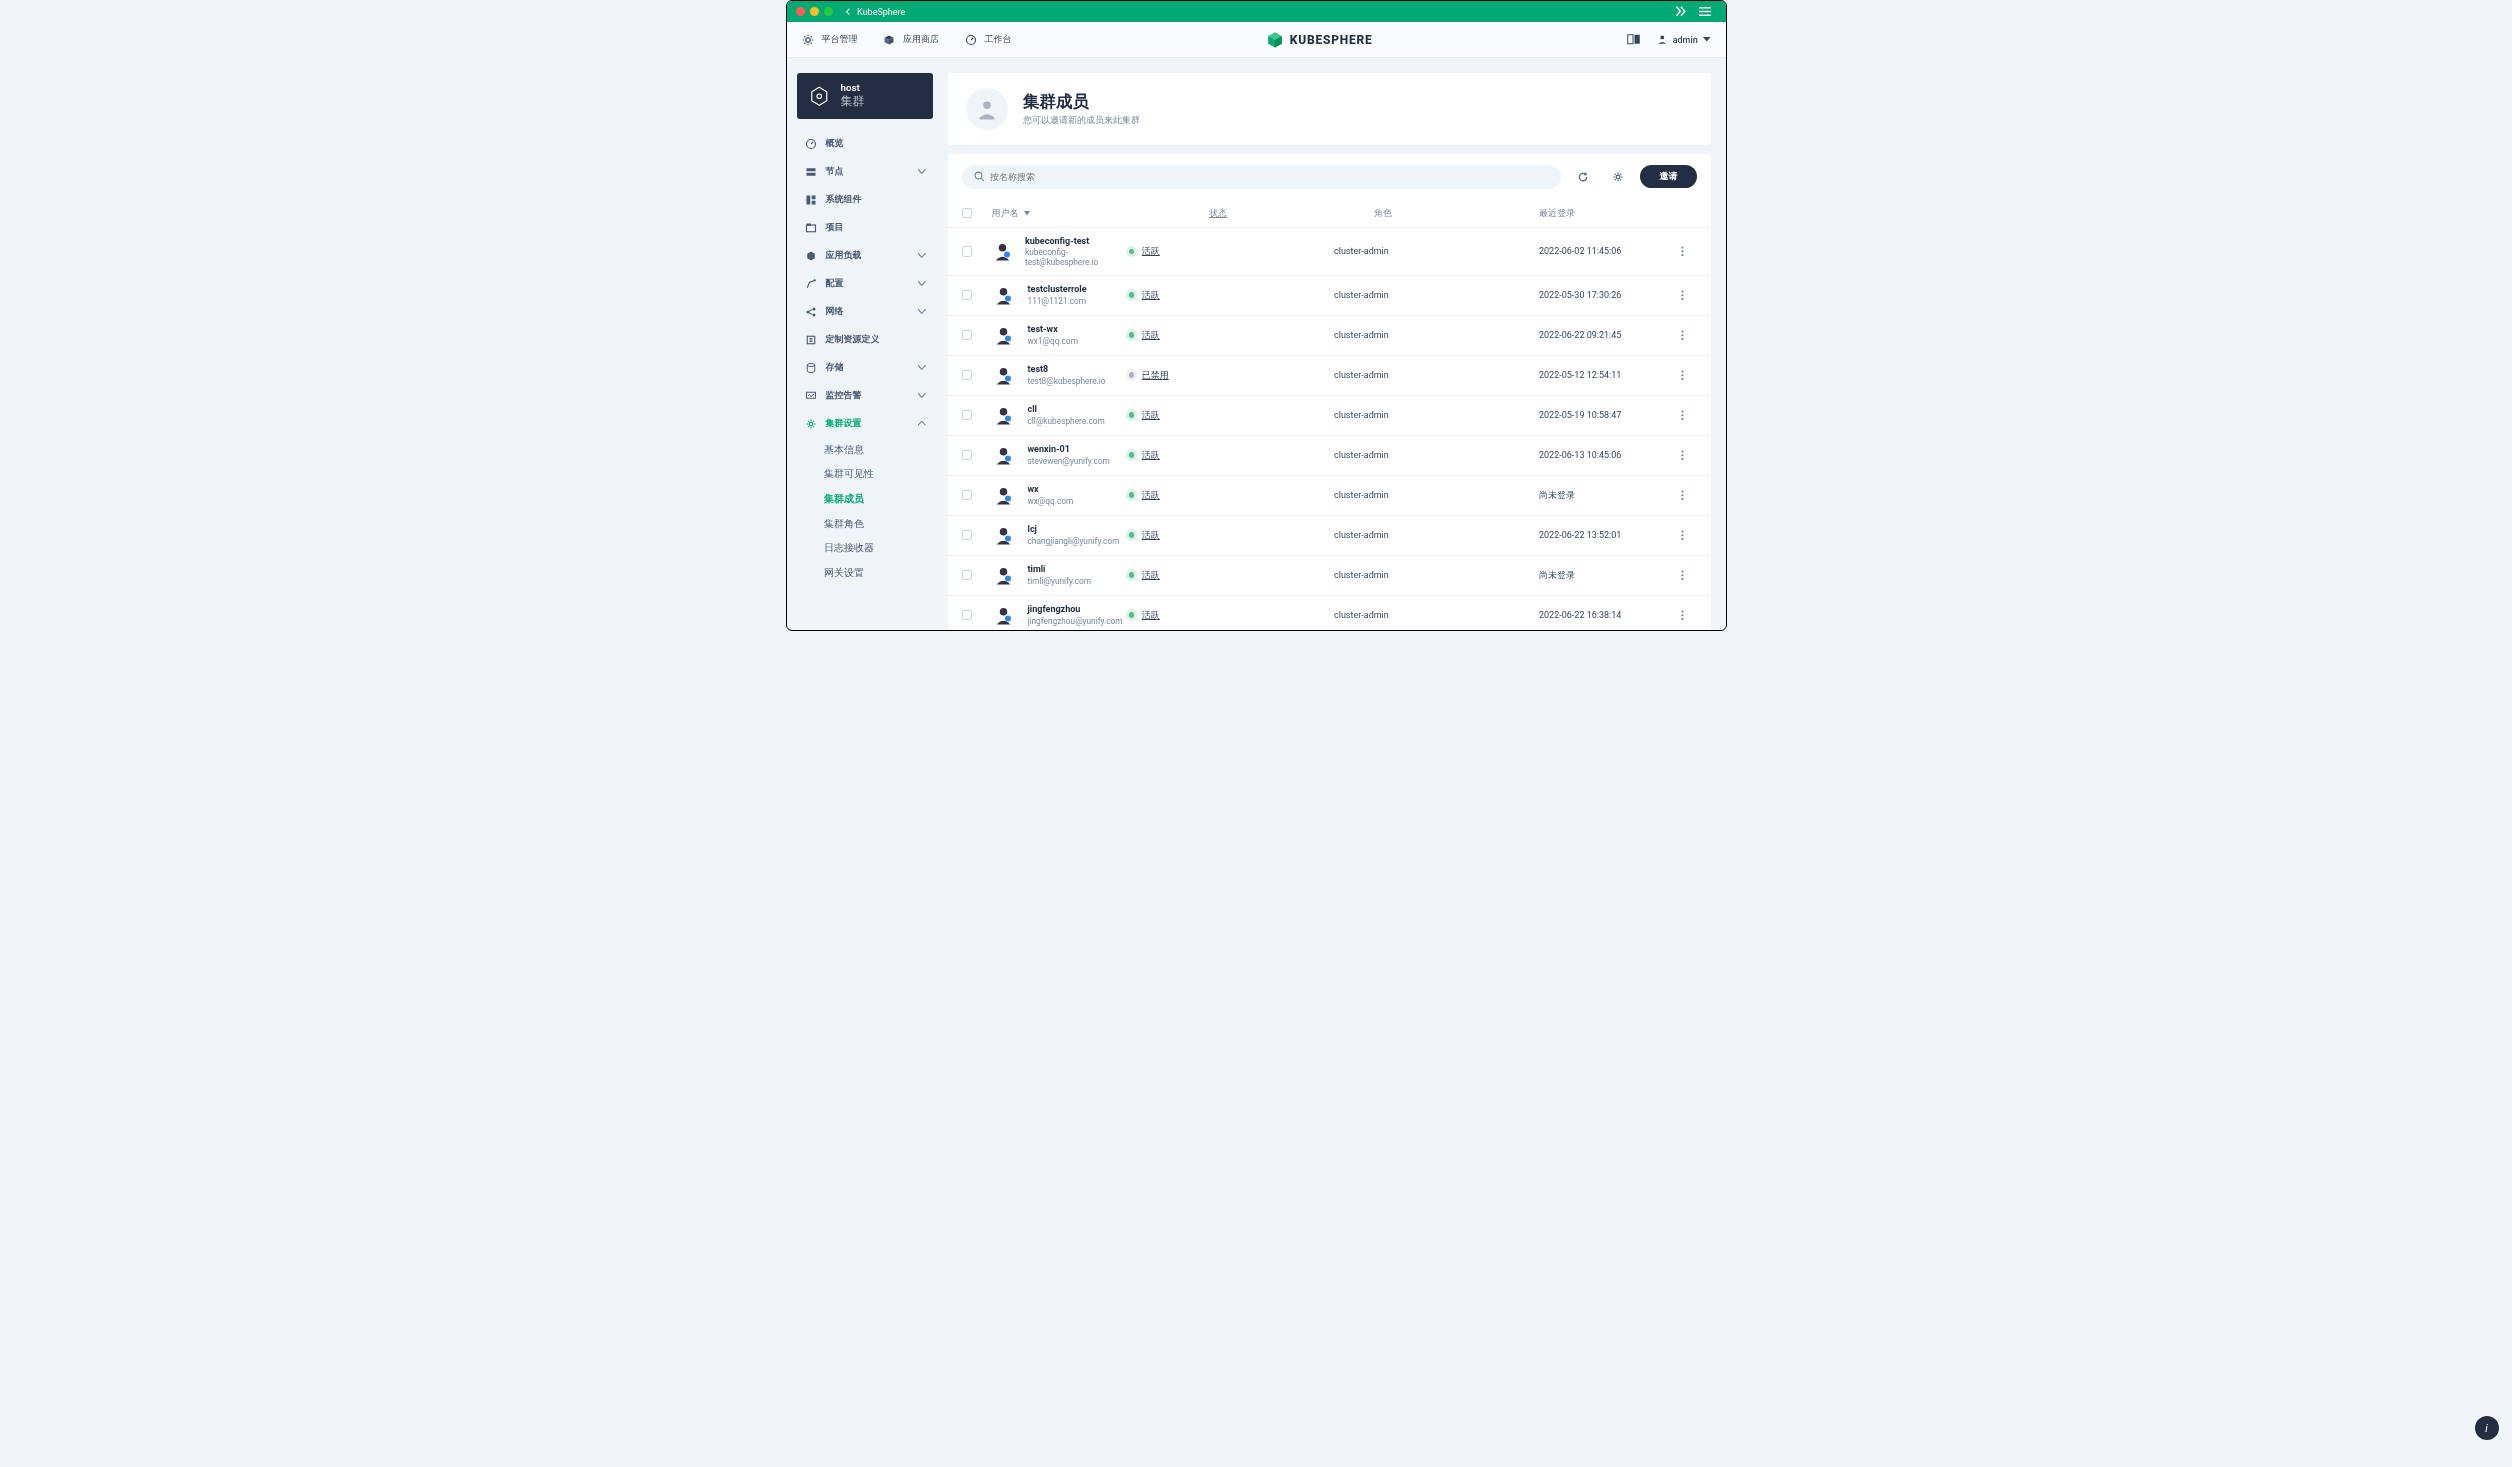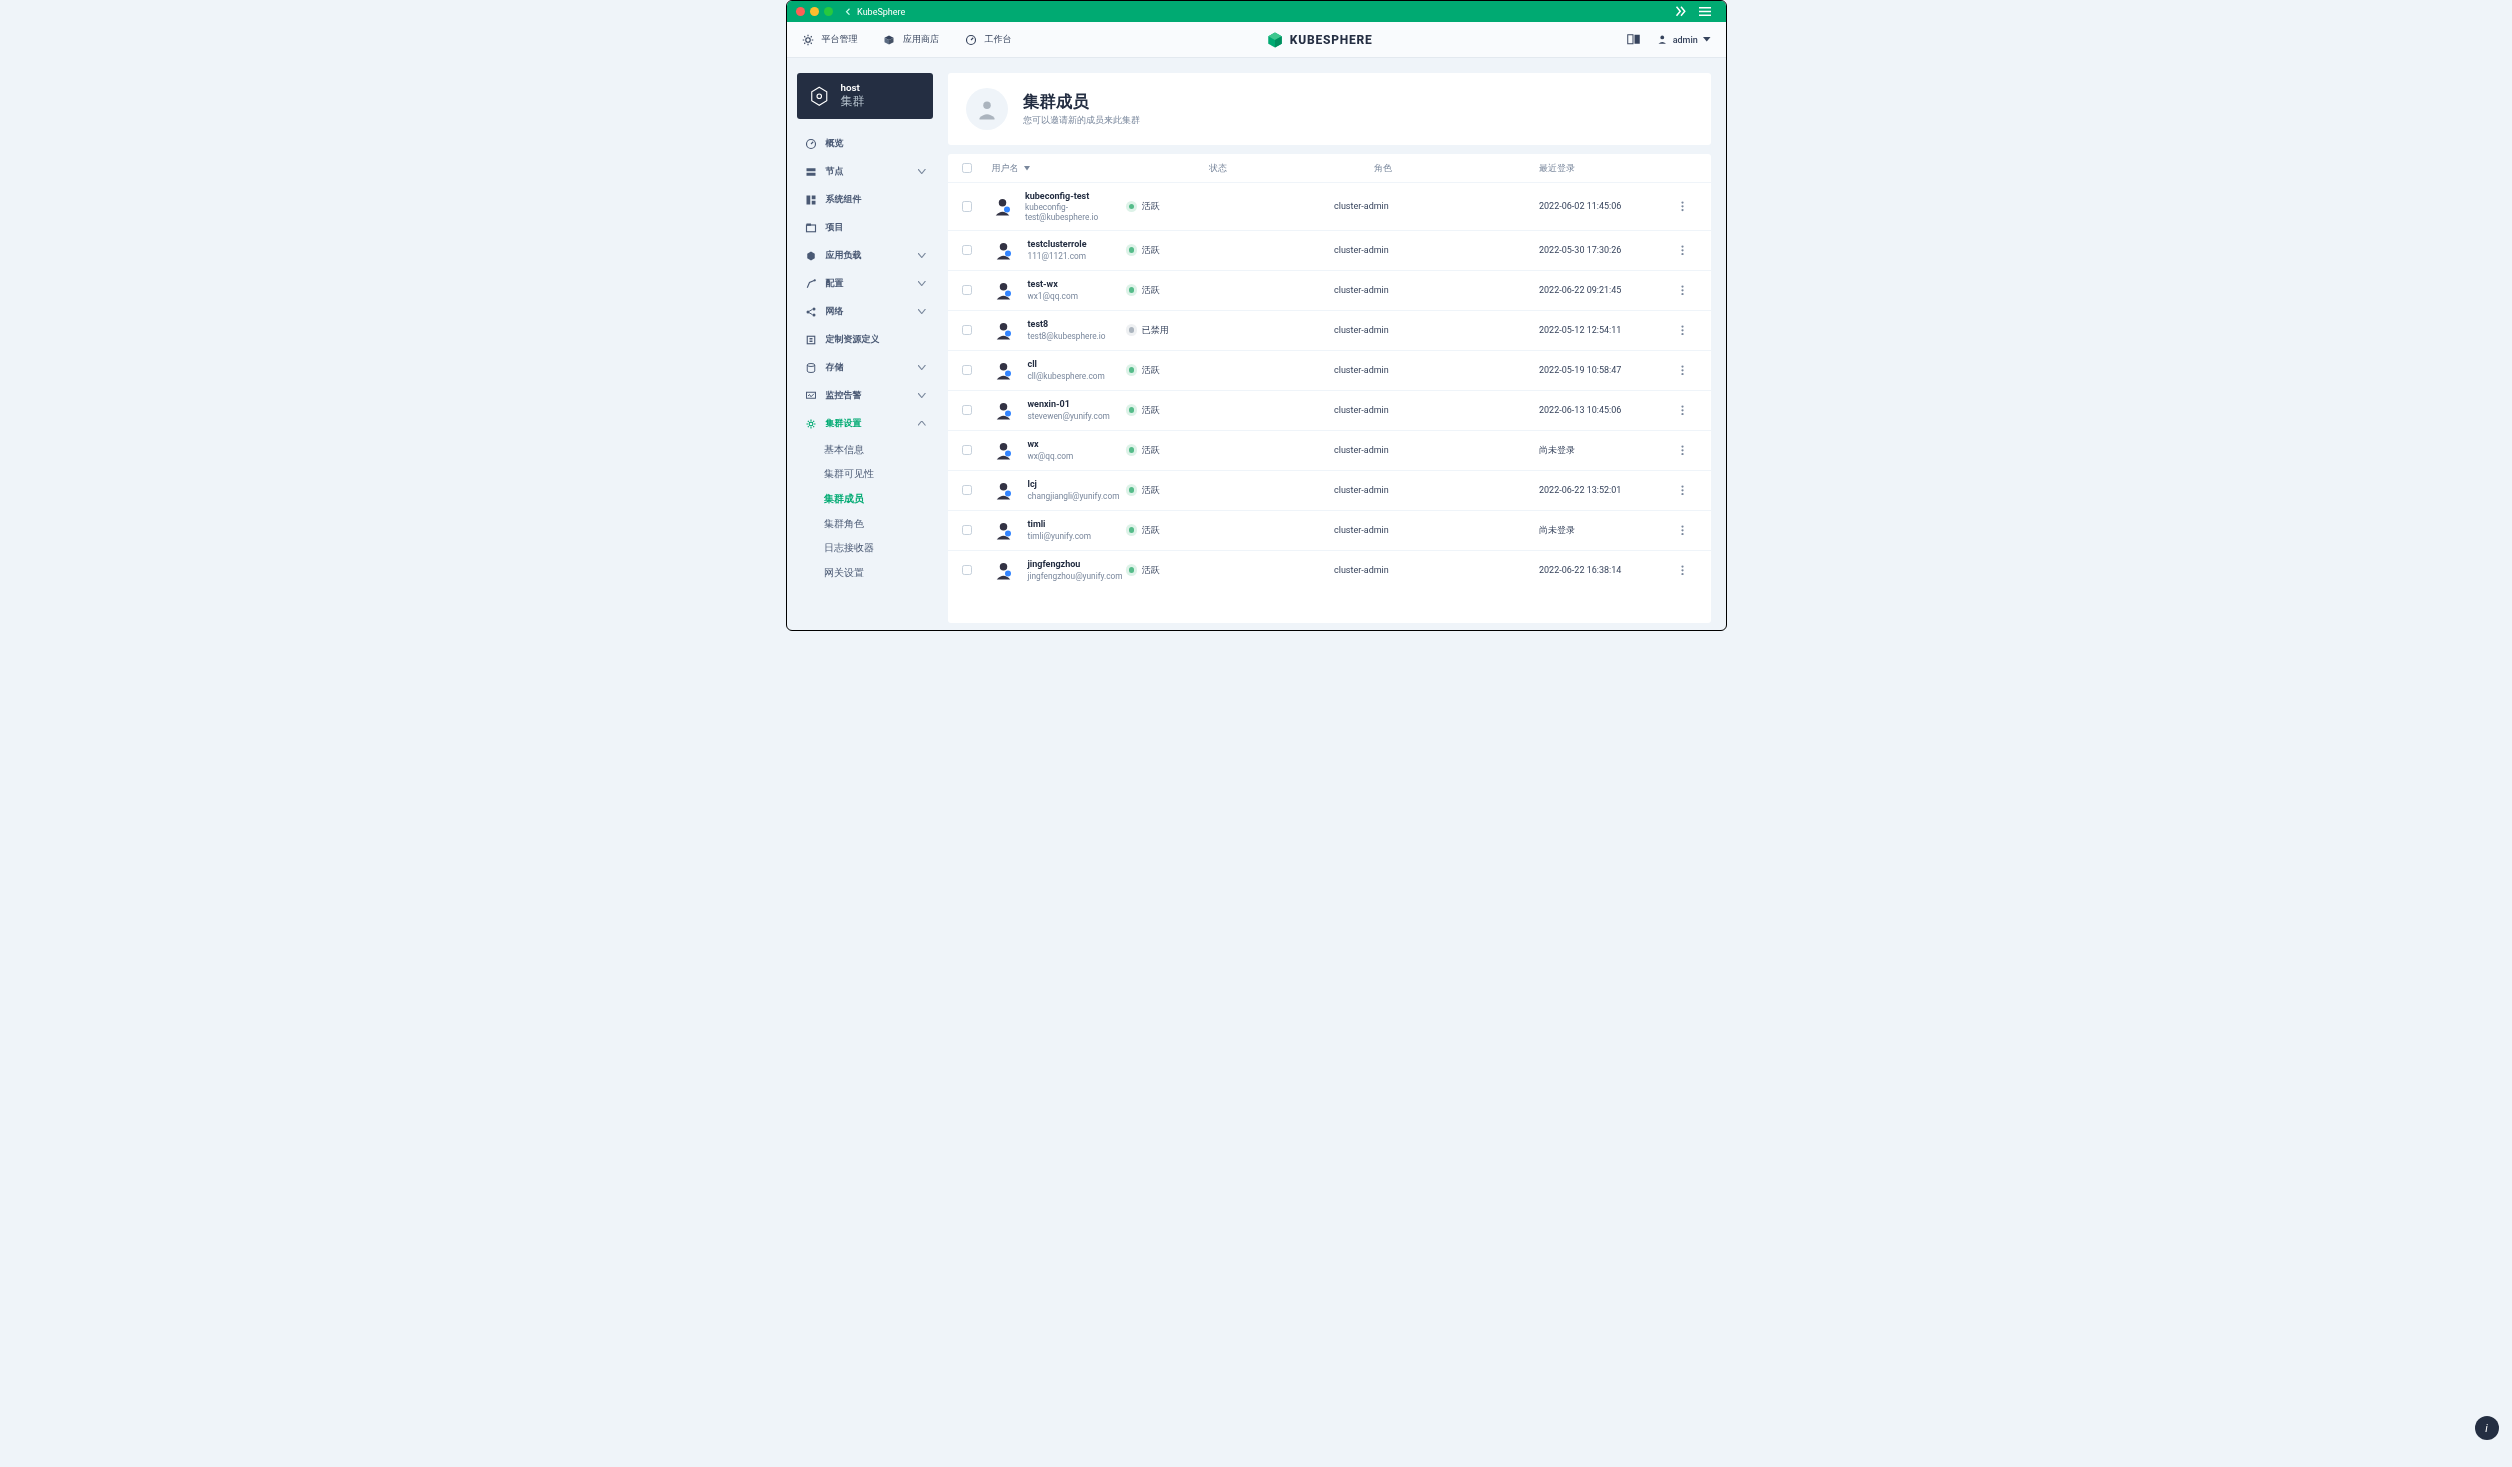"按名称搜索" div.toolbar { html: none -> <div> <div> <svg> <circle></circle> <path></path> </svg> <input> </div> <div> <svg> <path></path> <path></path> </svg> </div> <div> <svg> <circle></circle> <path></path> </svg> </div> <button>邀请</button> </div> }
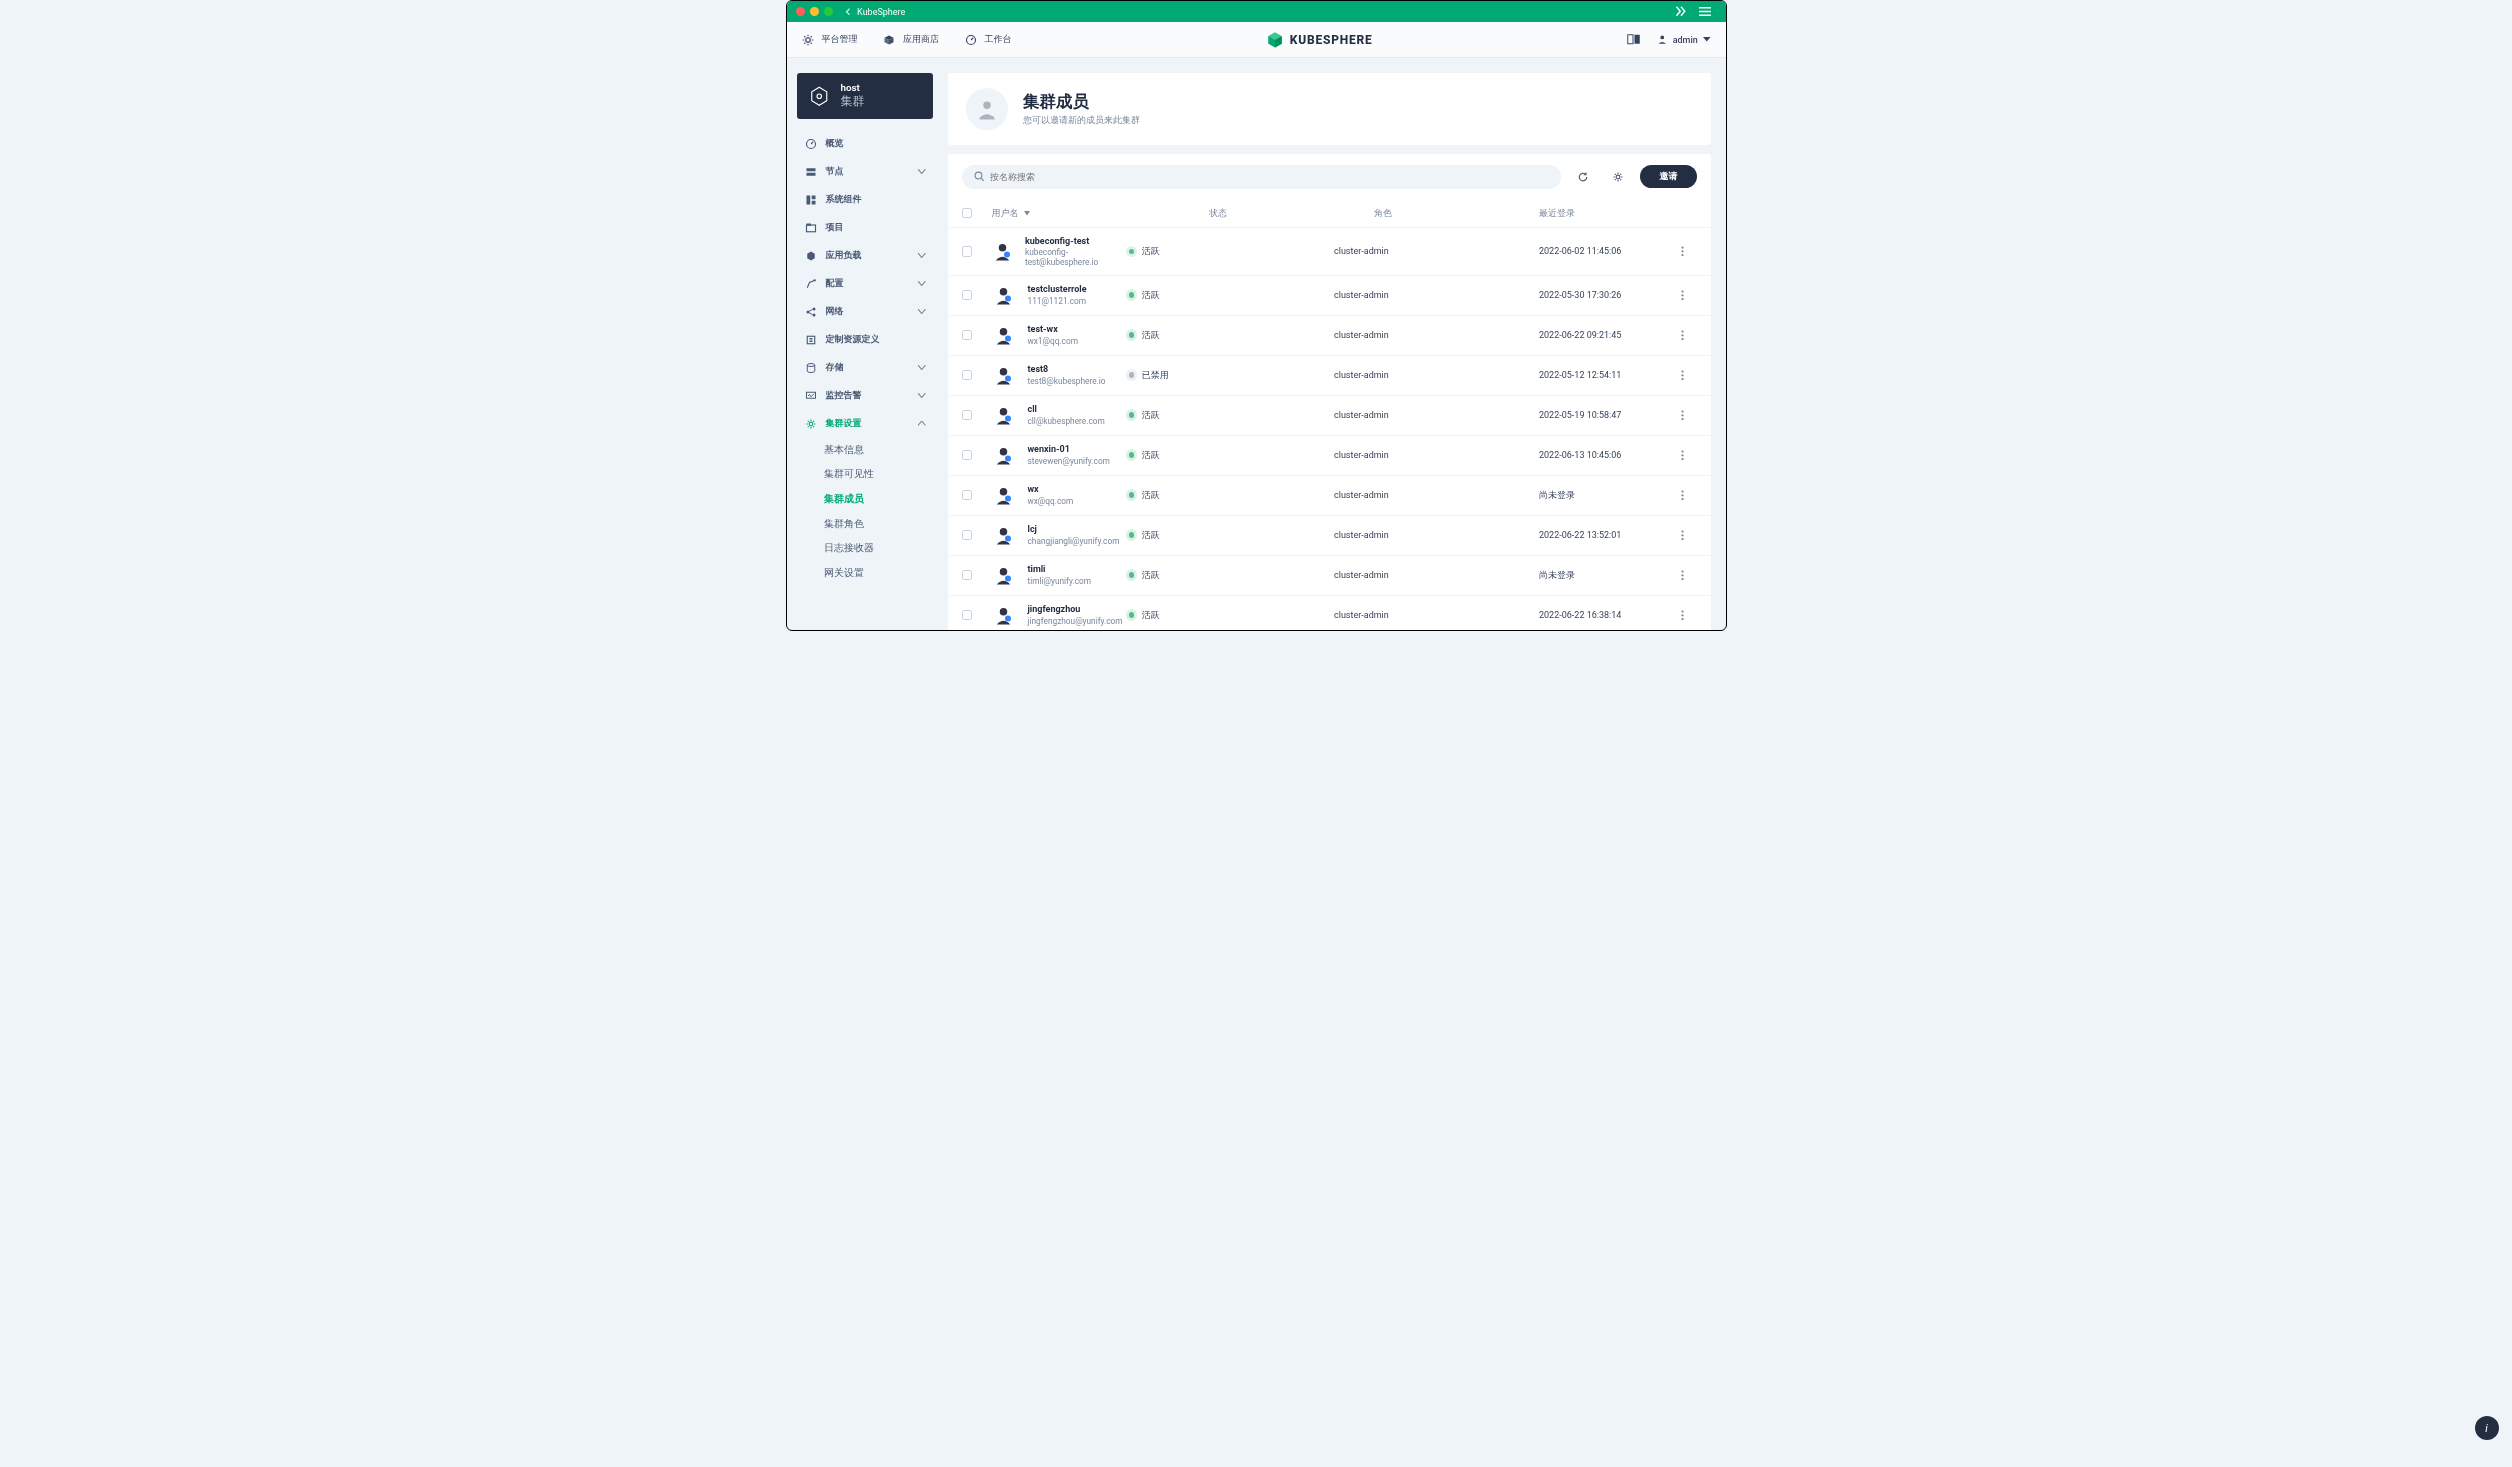"状态" .col-status { text-decoration: none -> underline }
